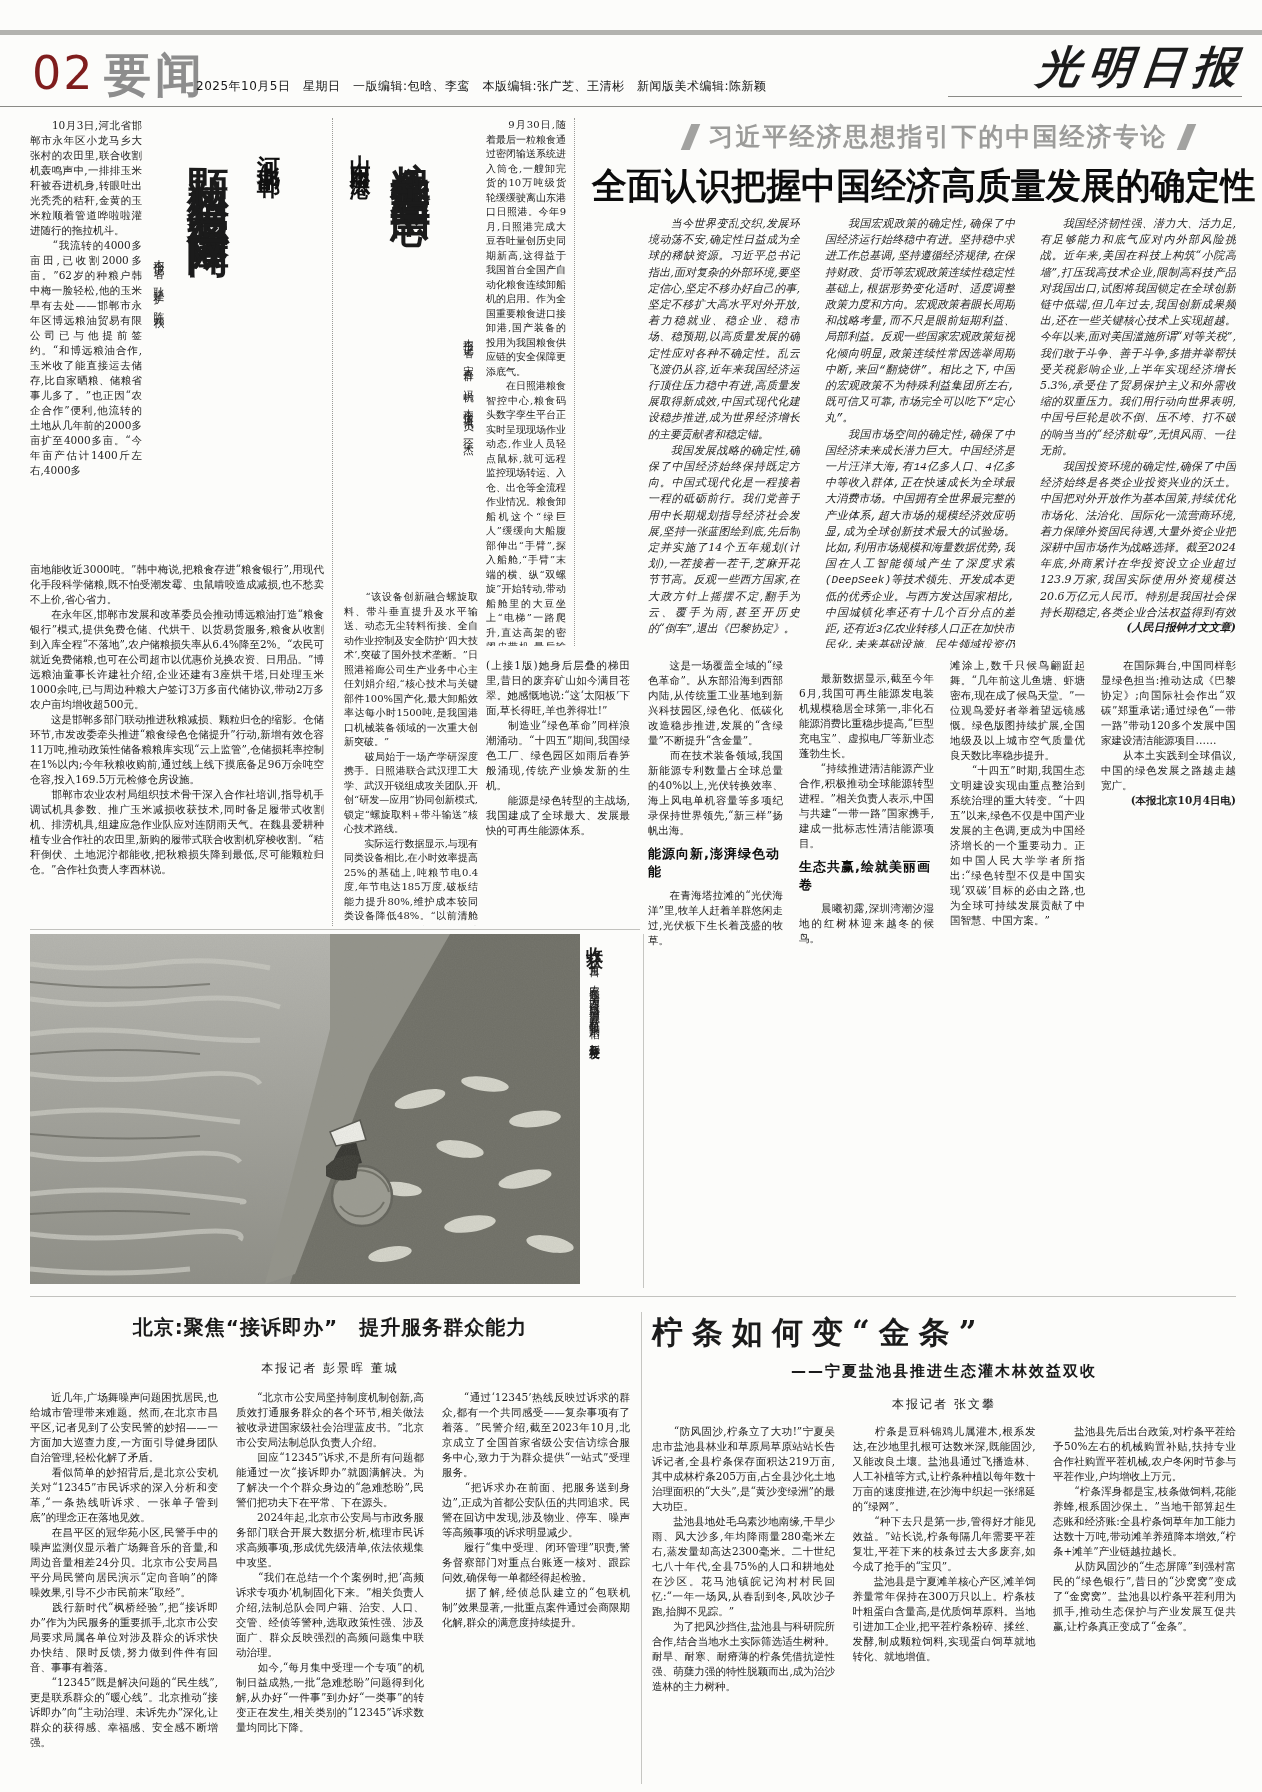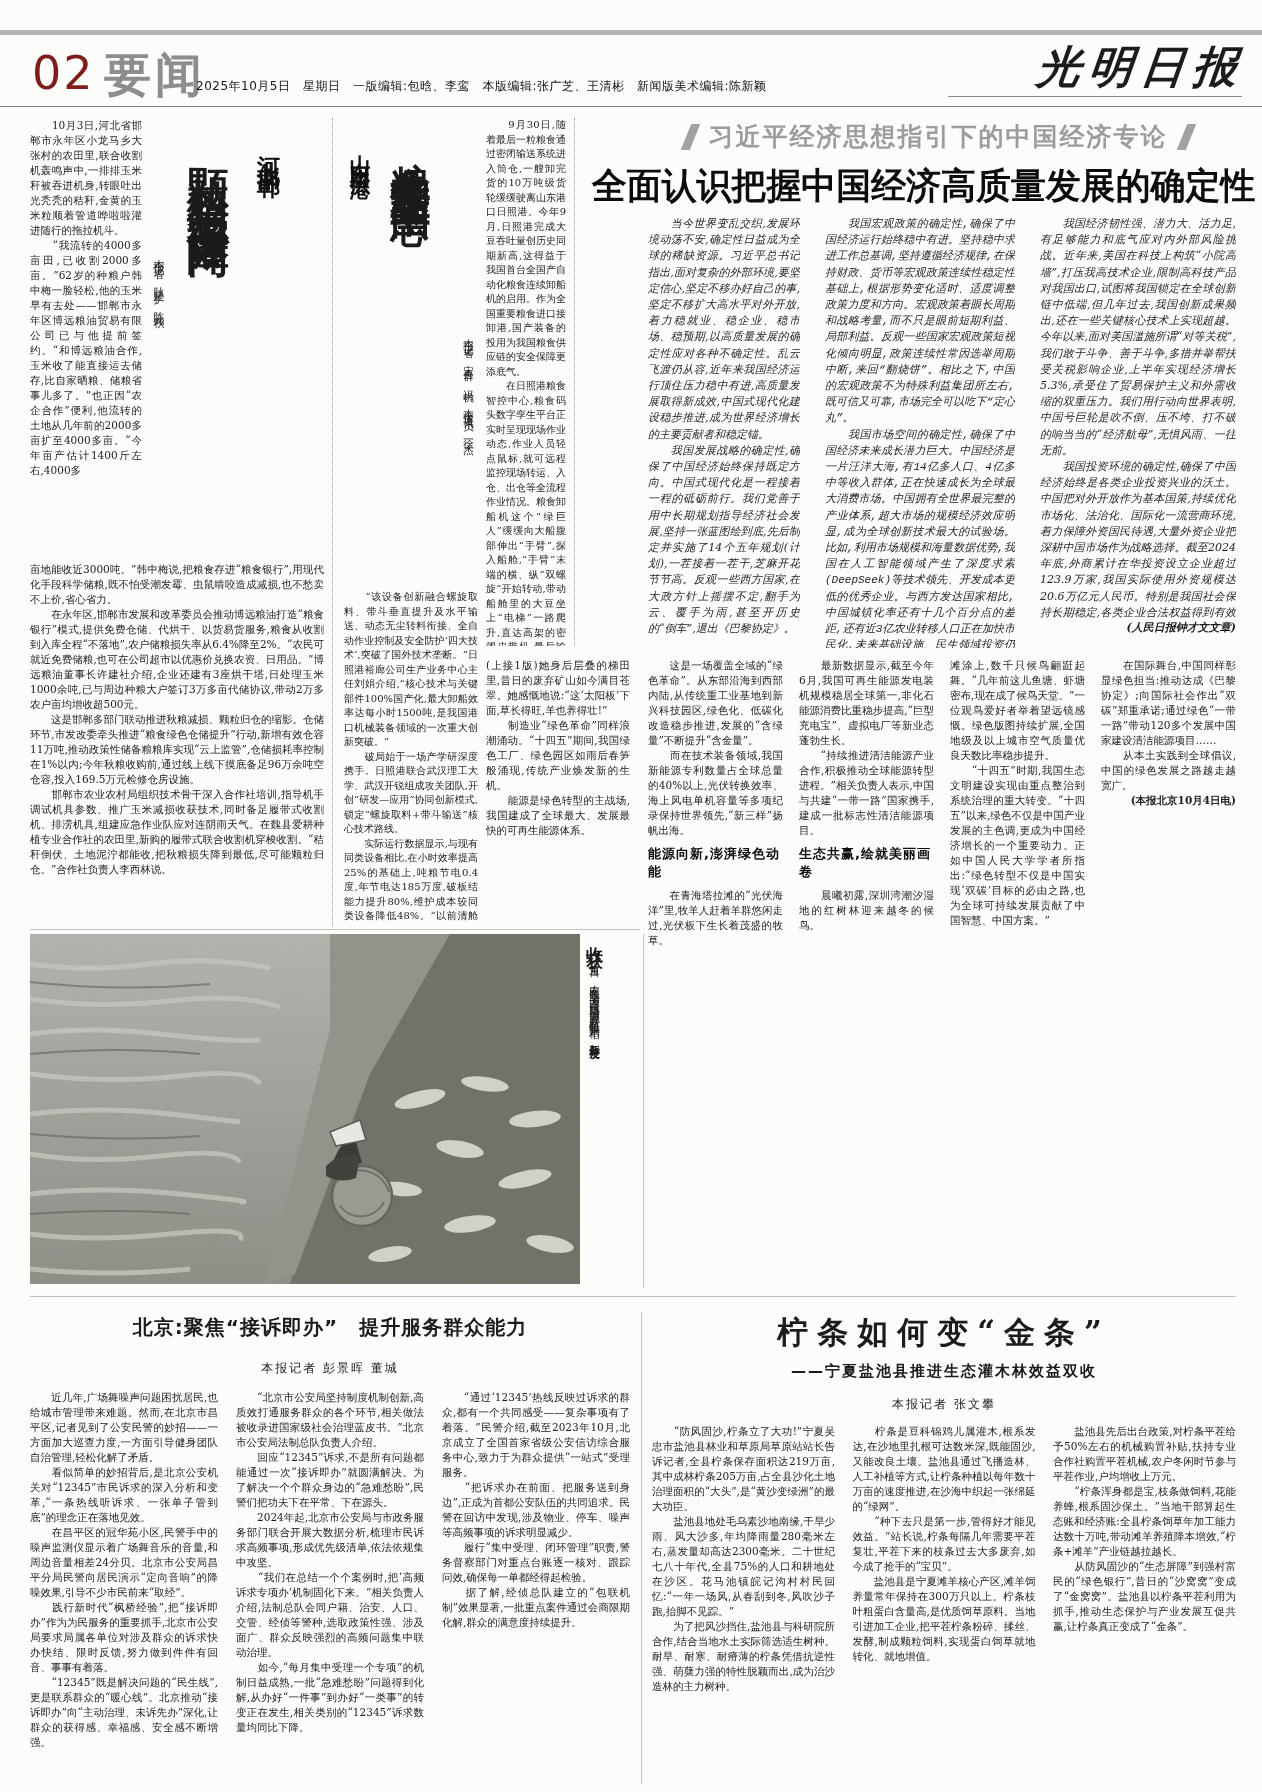"最新数据显示,截至今年6月,我国可再生能源发电装机规模稳居全球第一,非化石能源消" div { margin-top: none -> 13px }
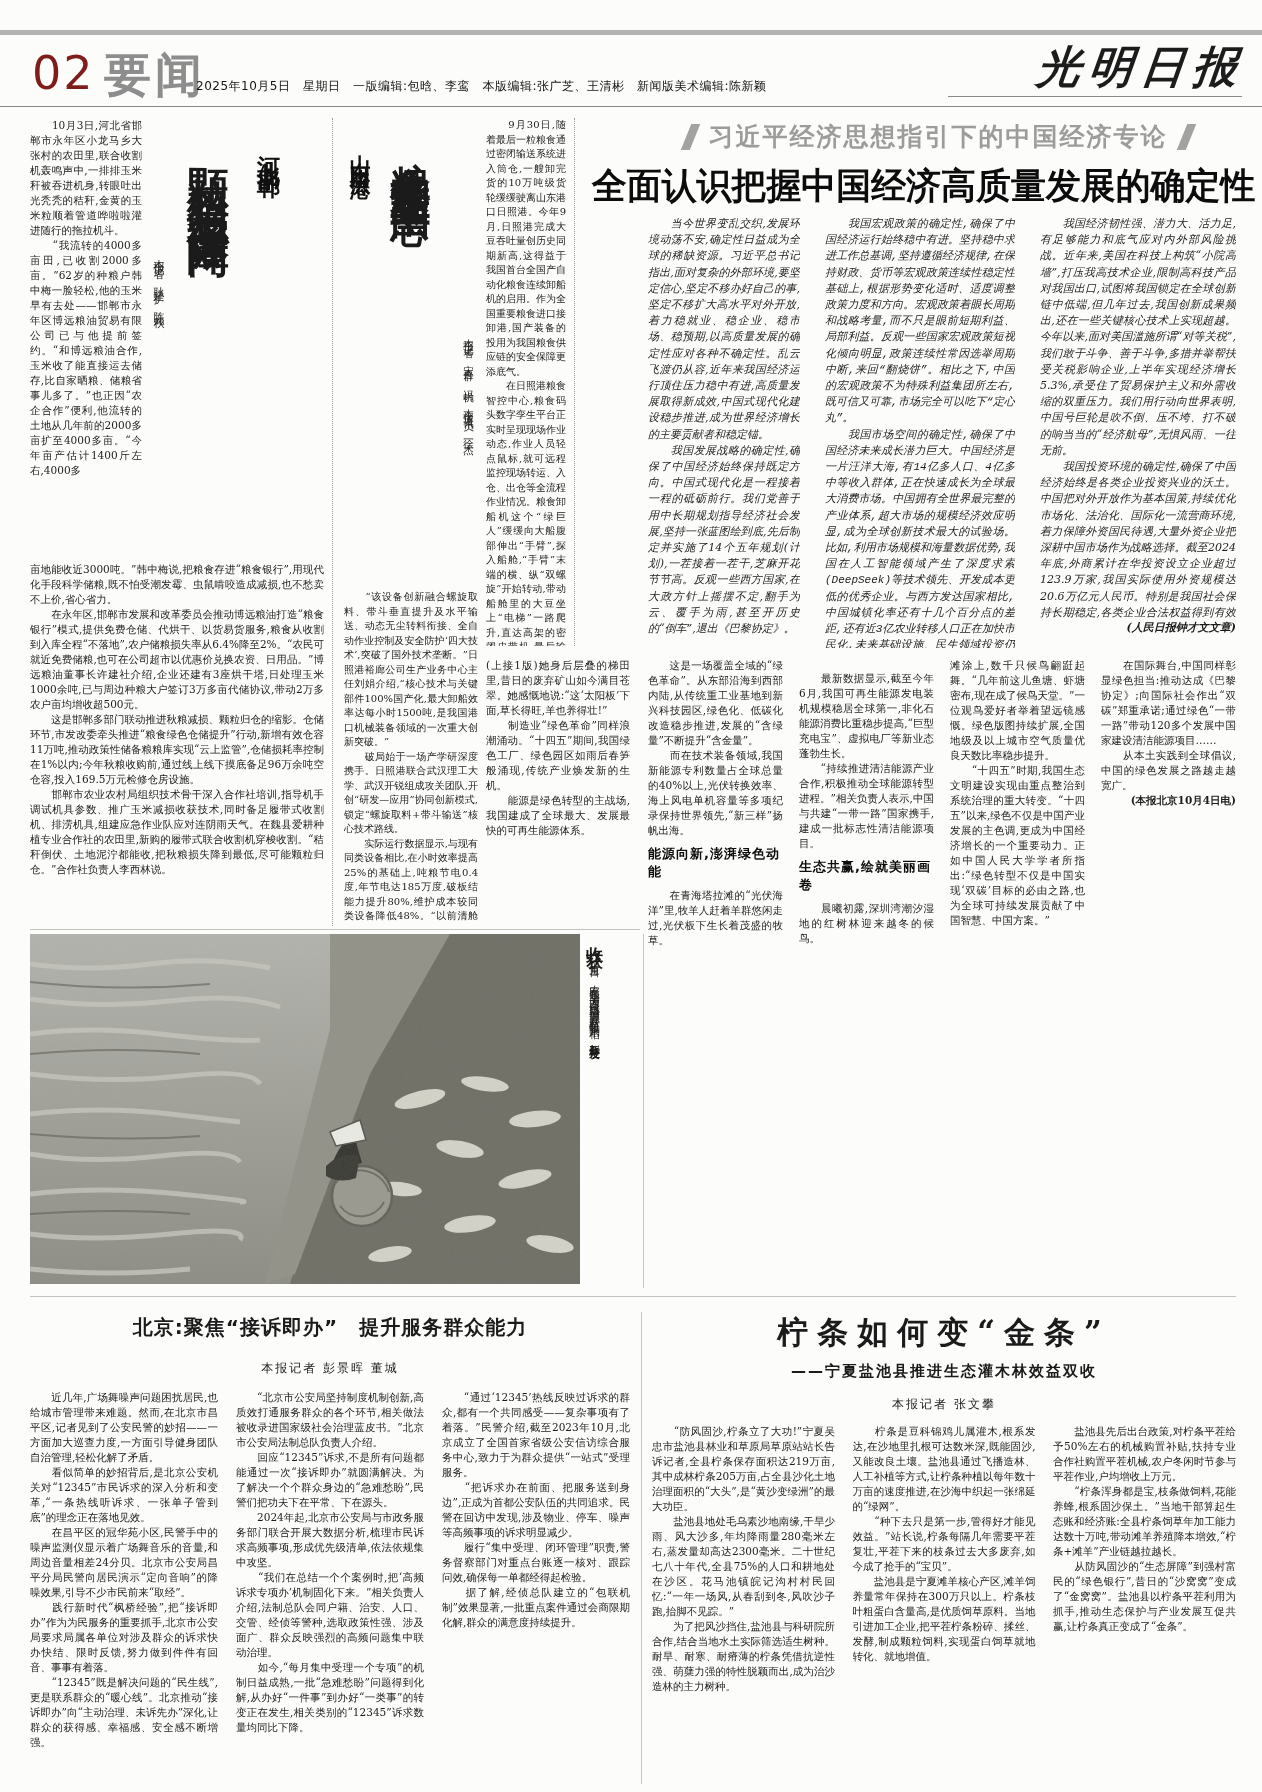"柠条如何变“金条”" .nt-head { text-align: center -> left }
